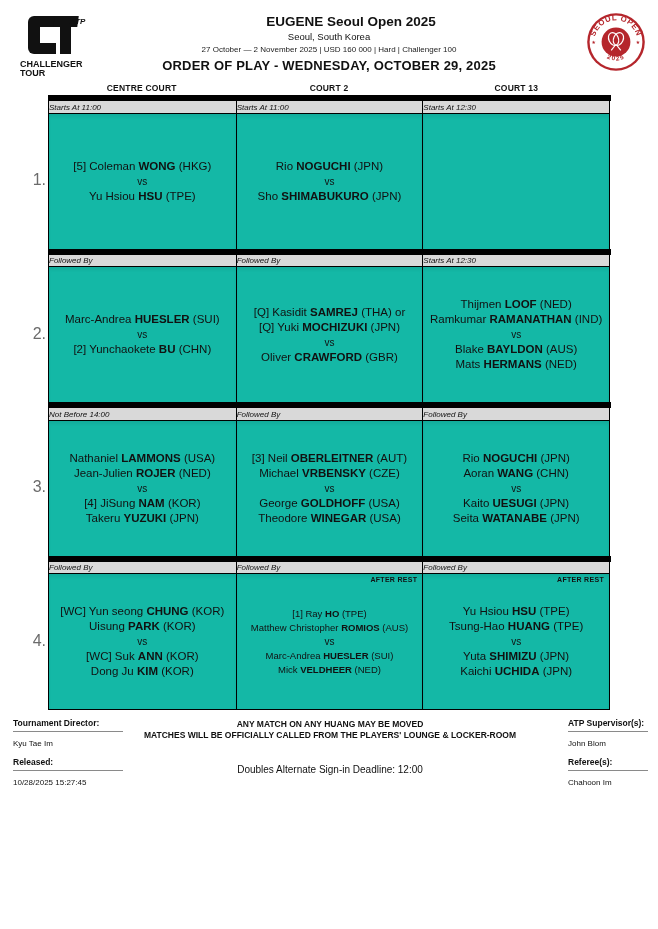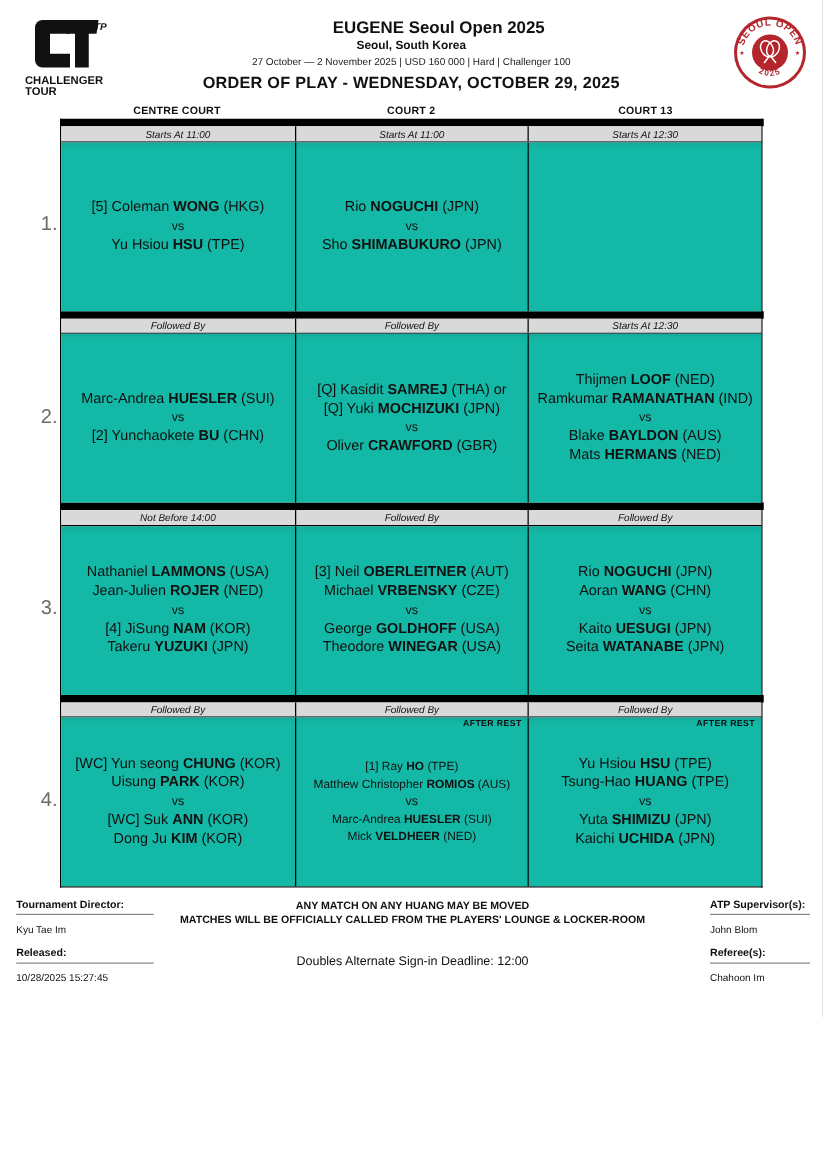"Seoul, South Korea" .t-location { font-weight: bold -> normal }
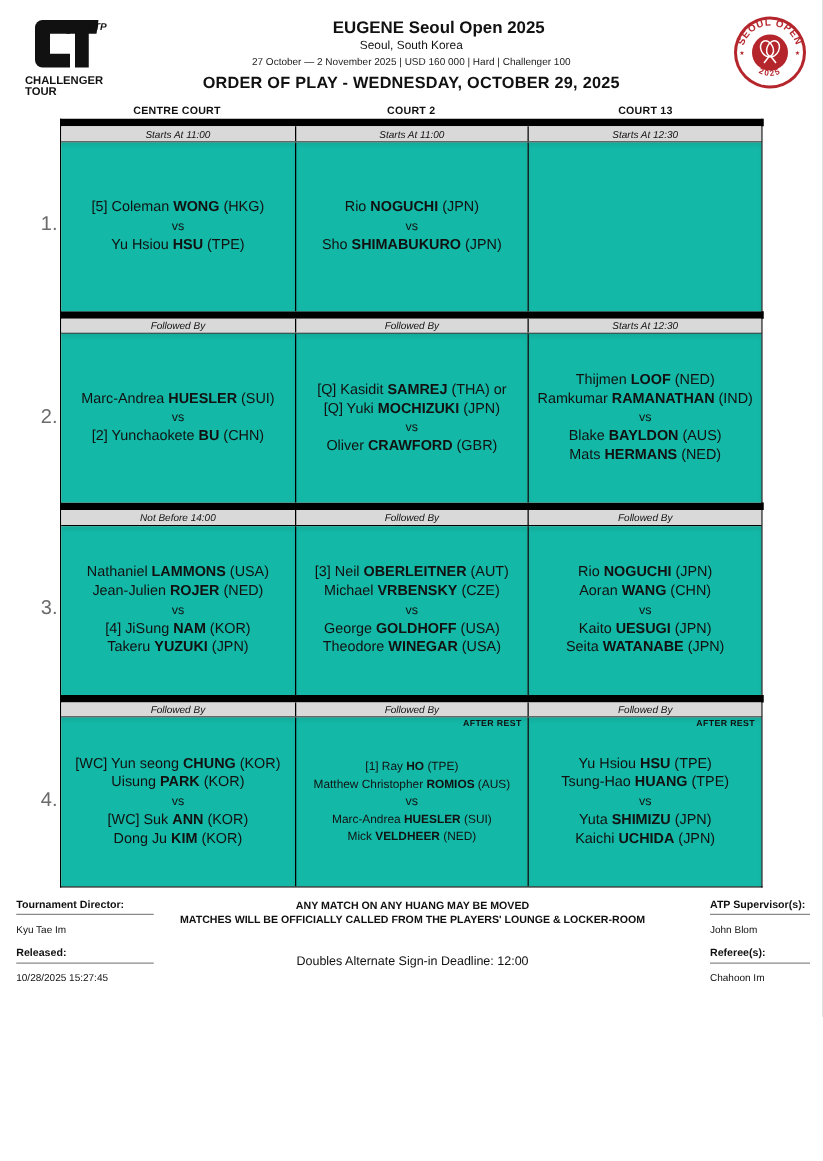"Starts At 11:00" .strip { text-align: center -> none }
